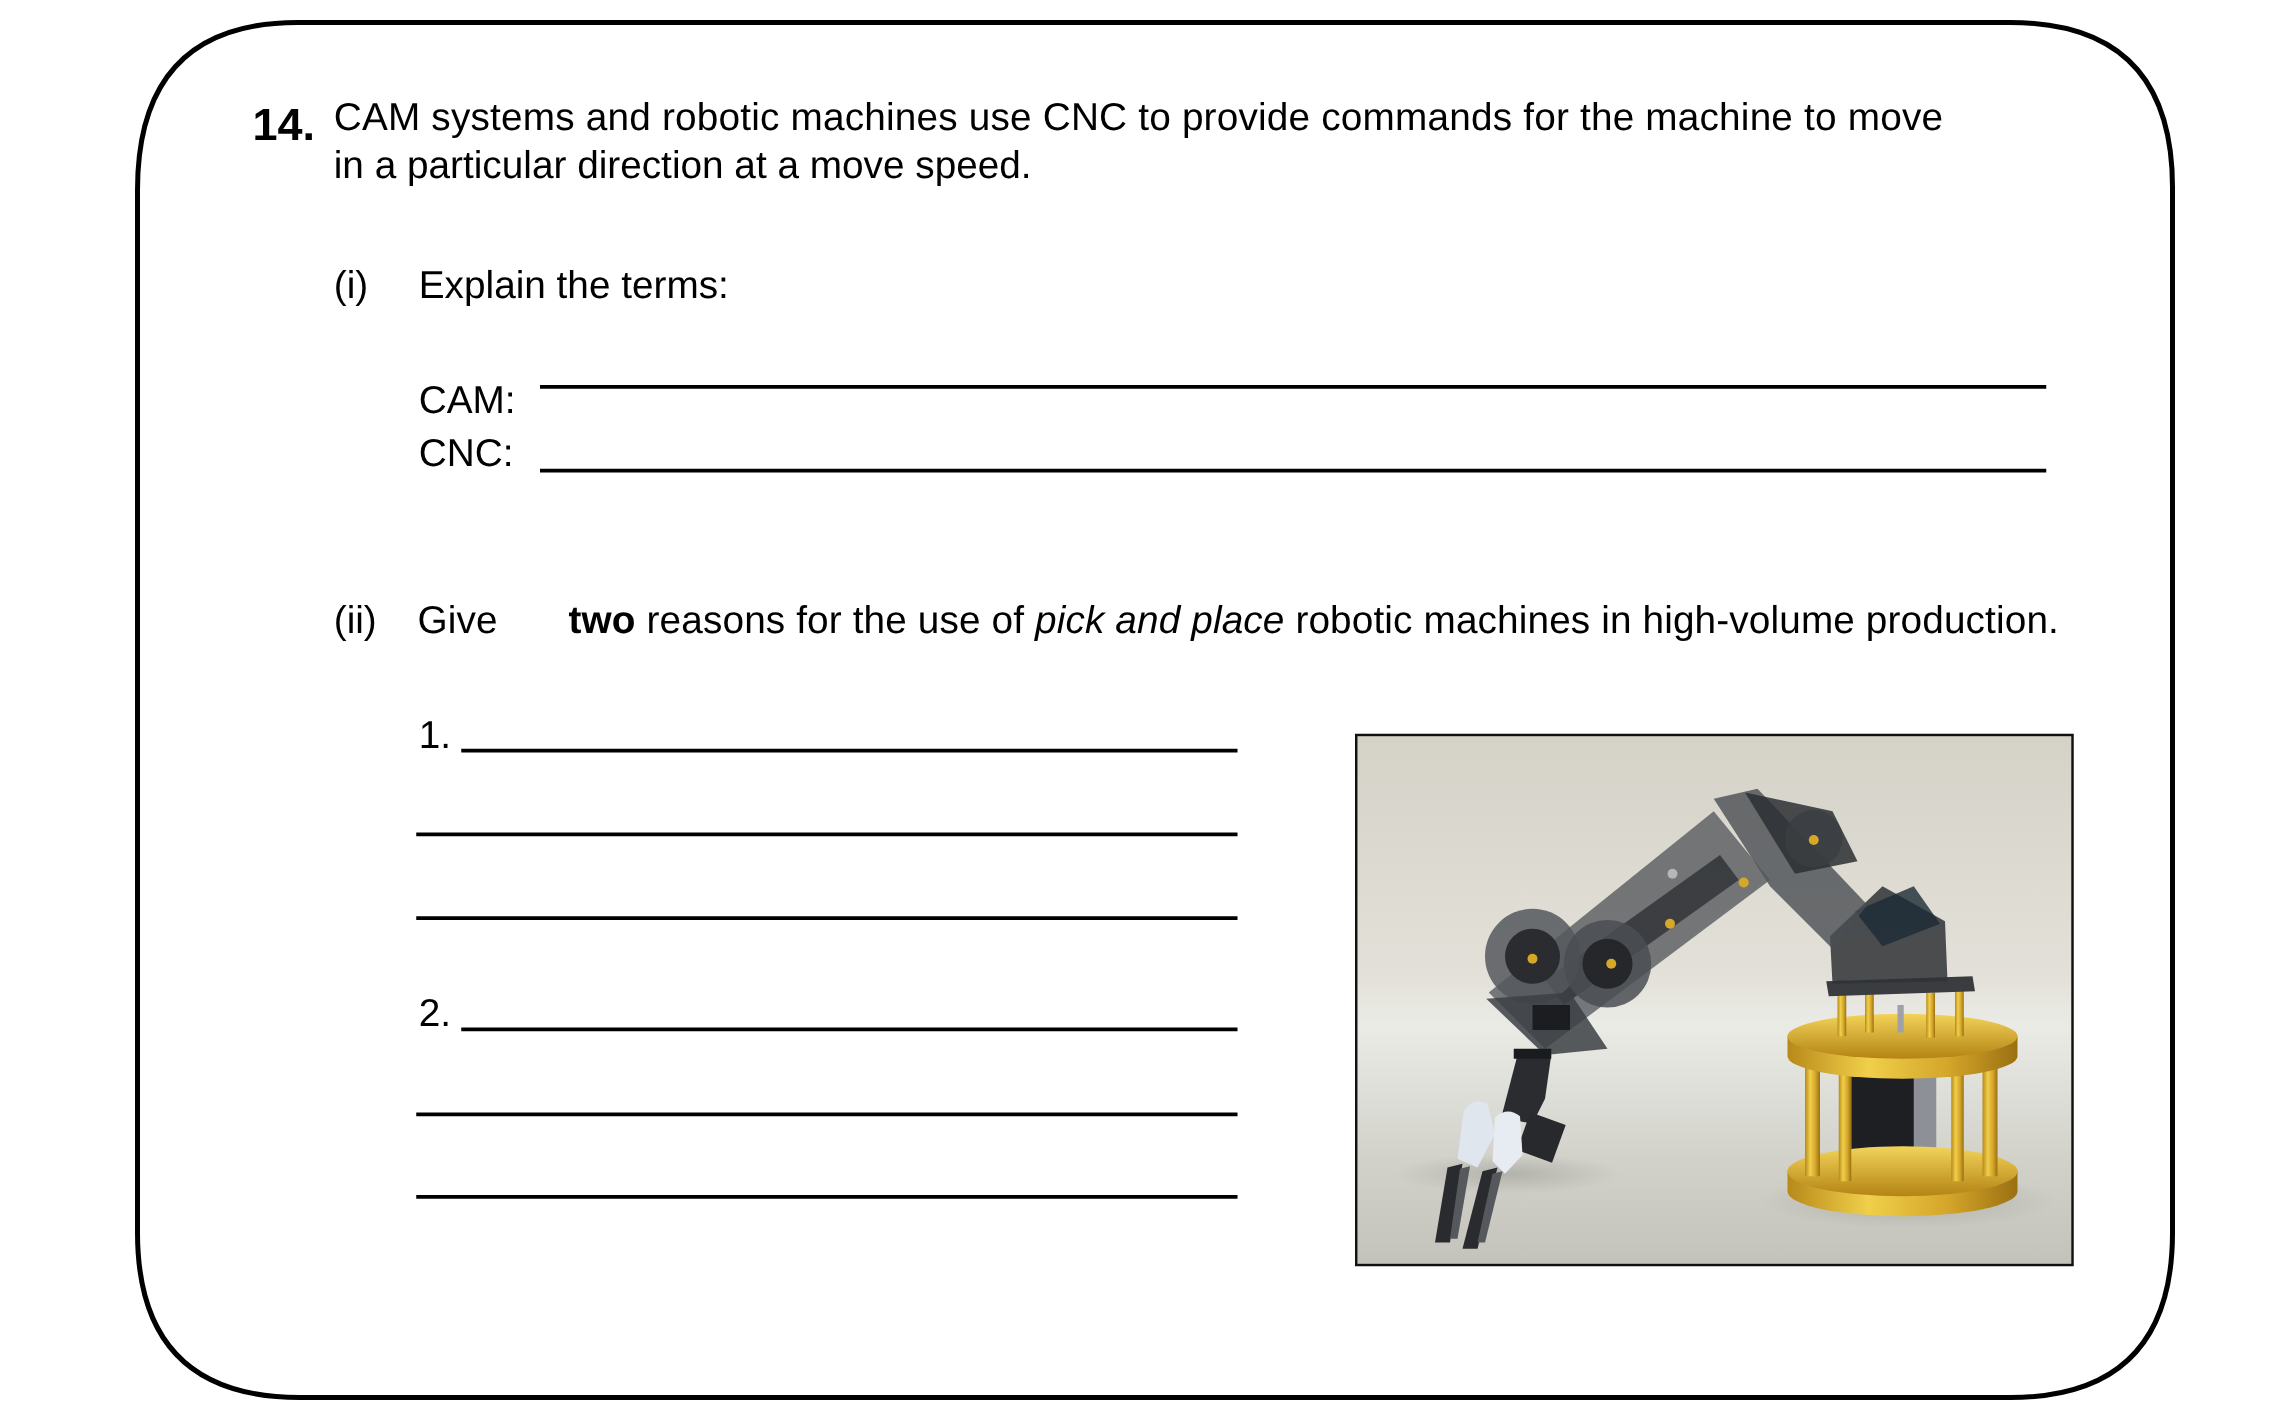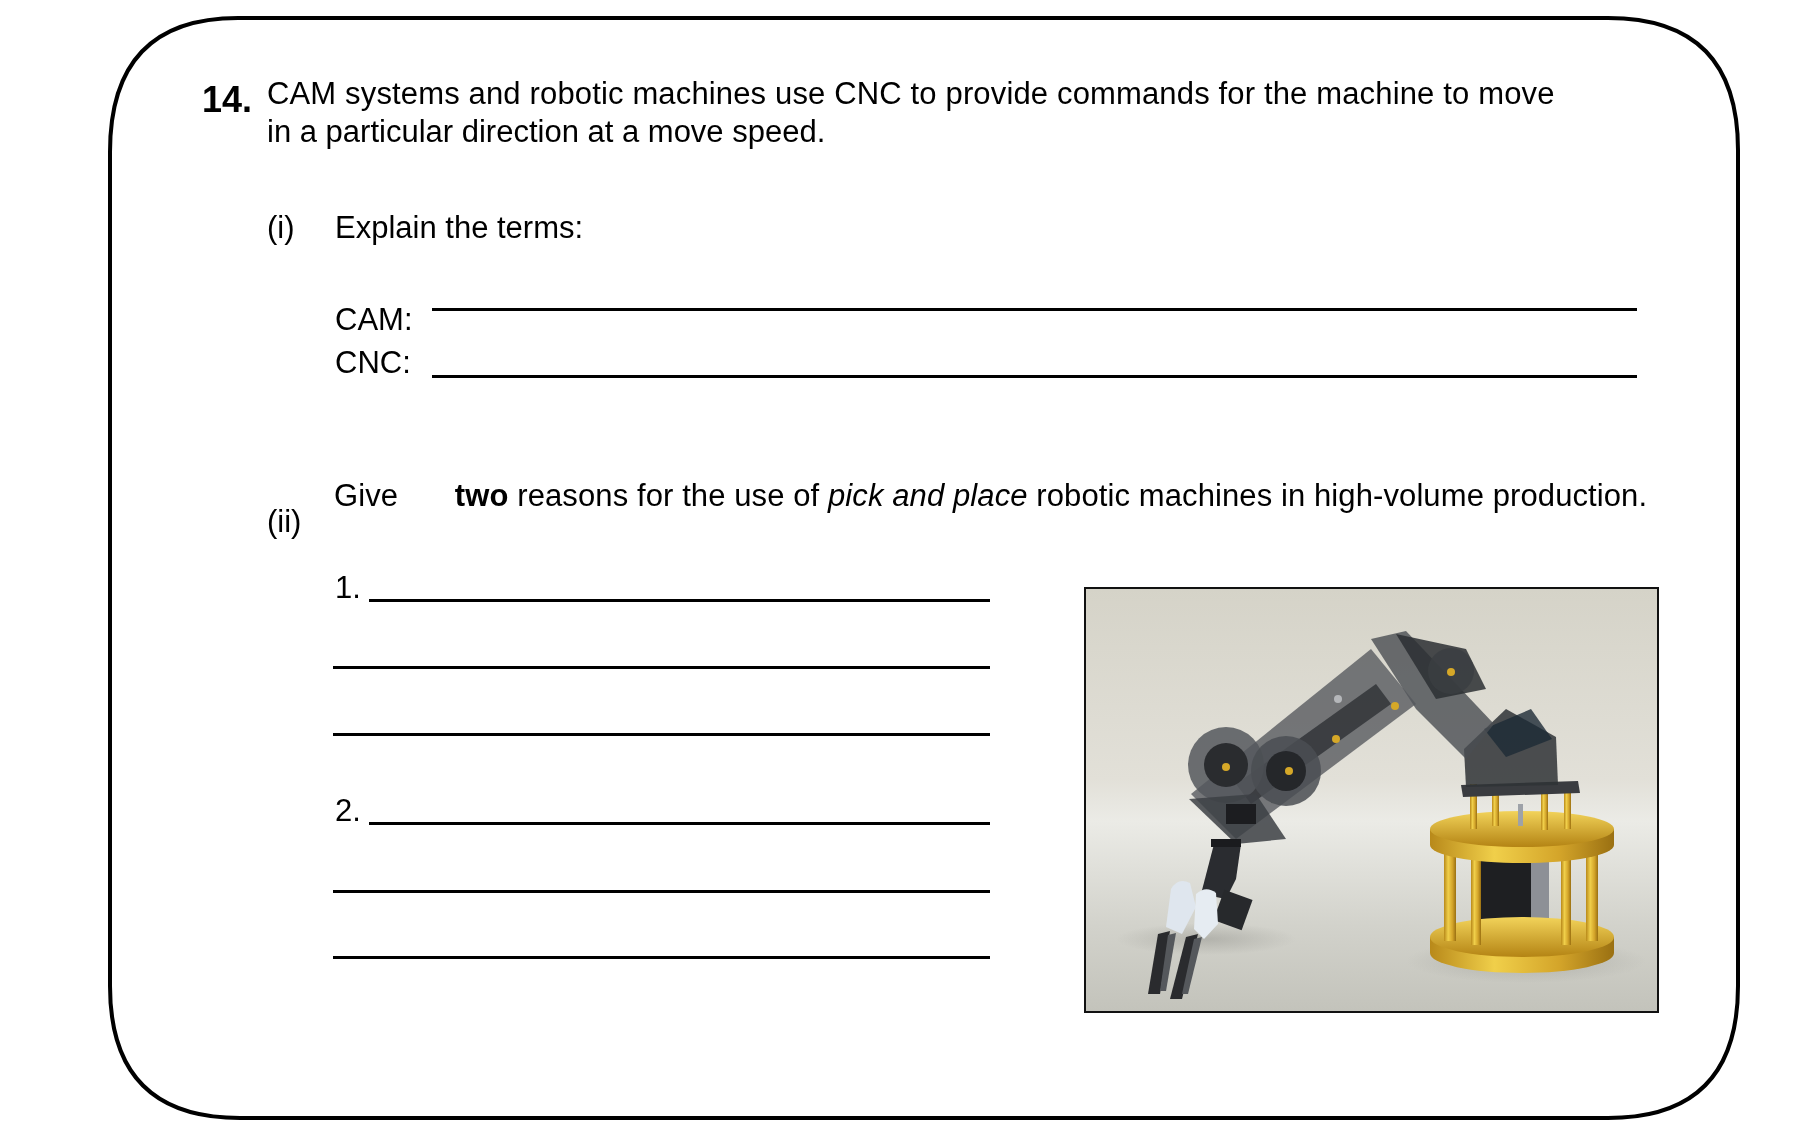"(ii)" div.txt { margin-top: 26px -> none }
